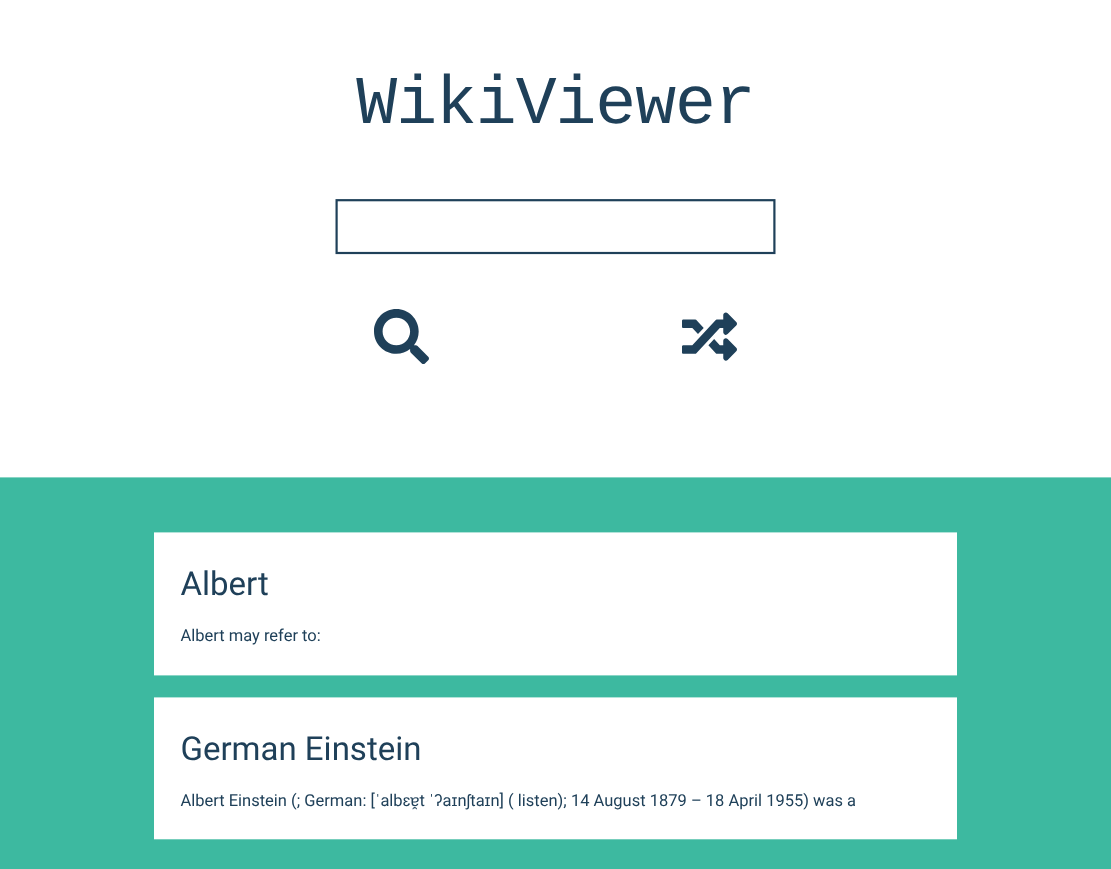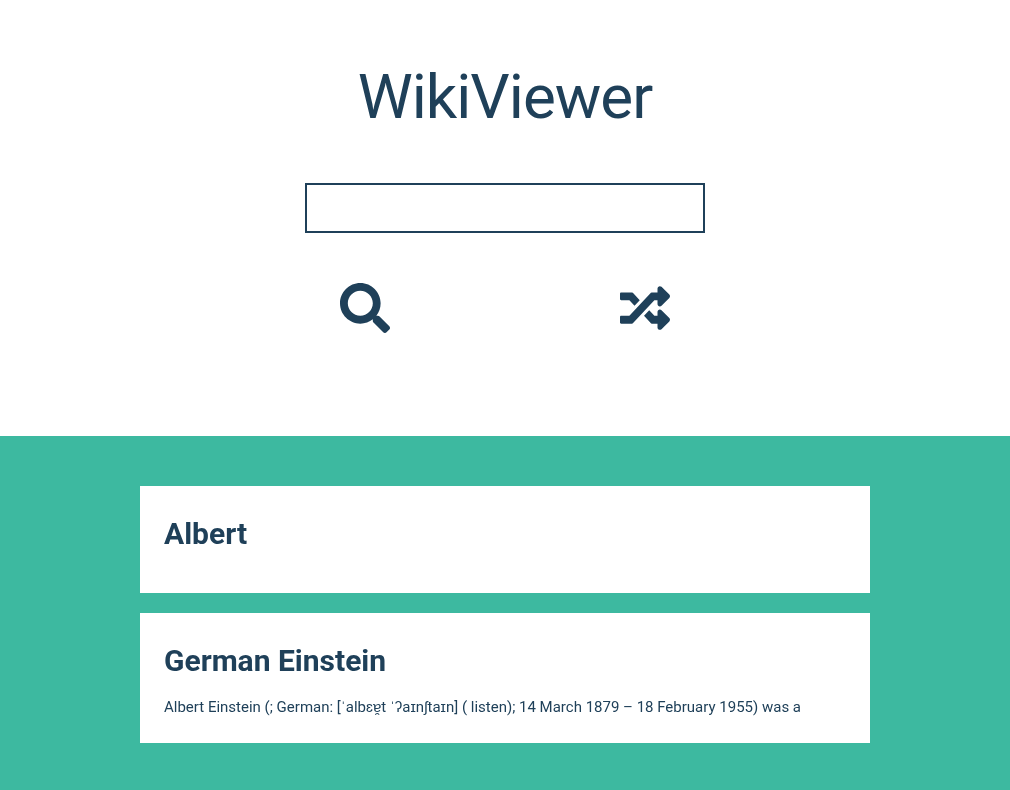"WikiViewer" .app-title { font-family: none -> Liberation Mono, monospace }
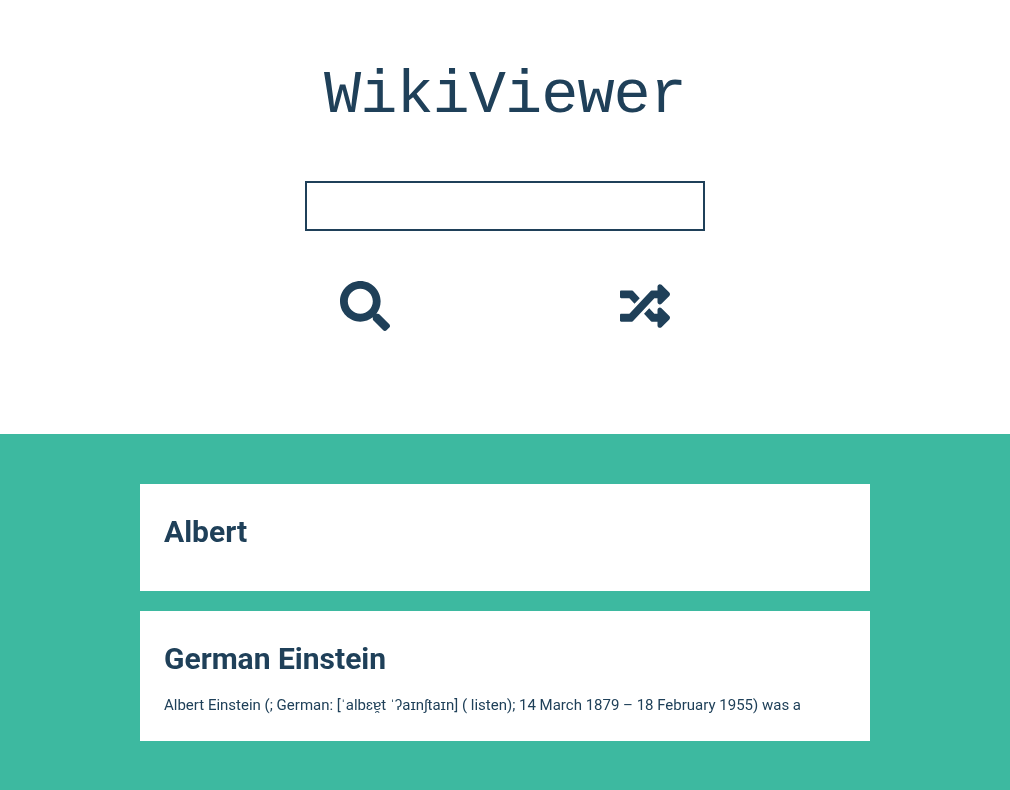"Albert" .result-title { font-weight: 700 -> 400 }
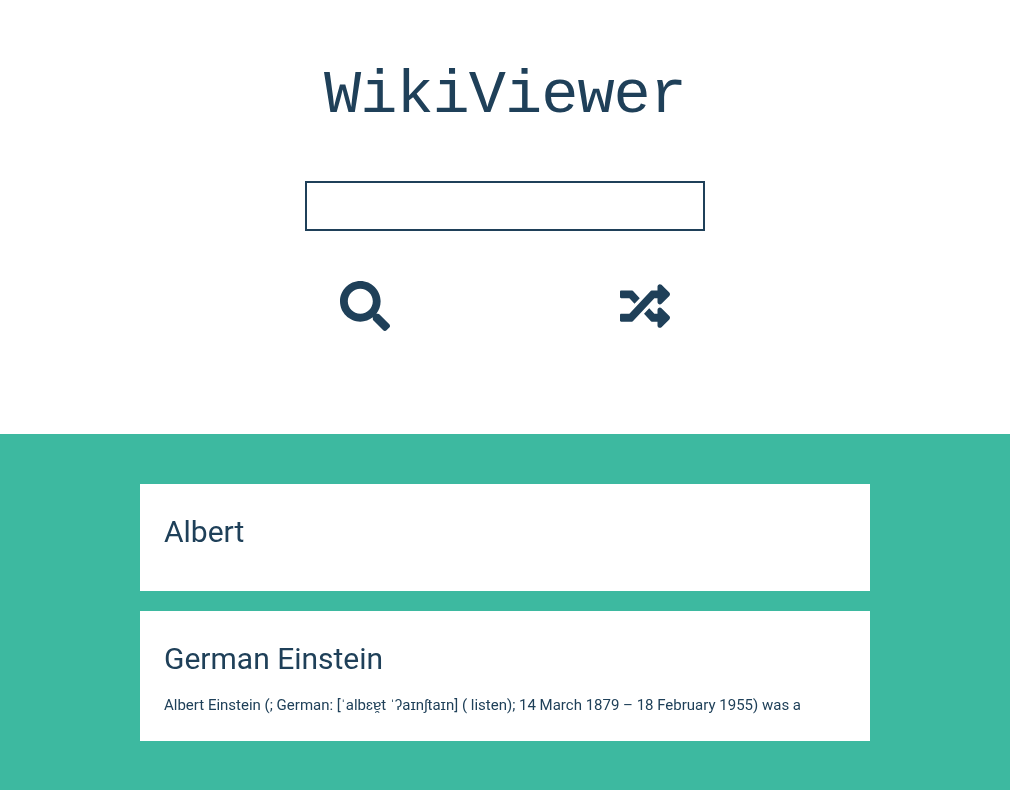"Albert may refer to:" p.result-snippet { html: none -> <p>Albert may refer to:</p> }
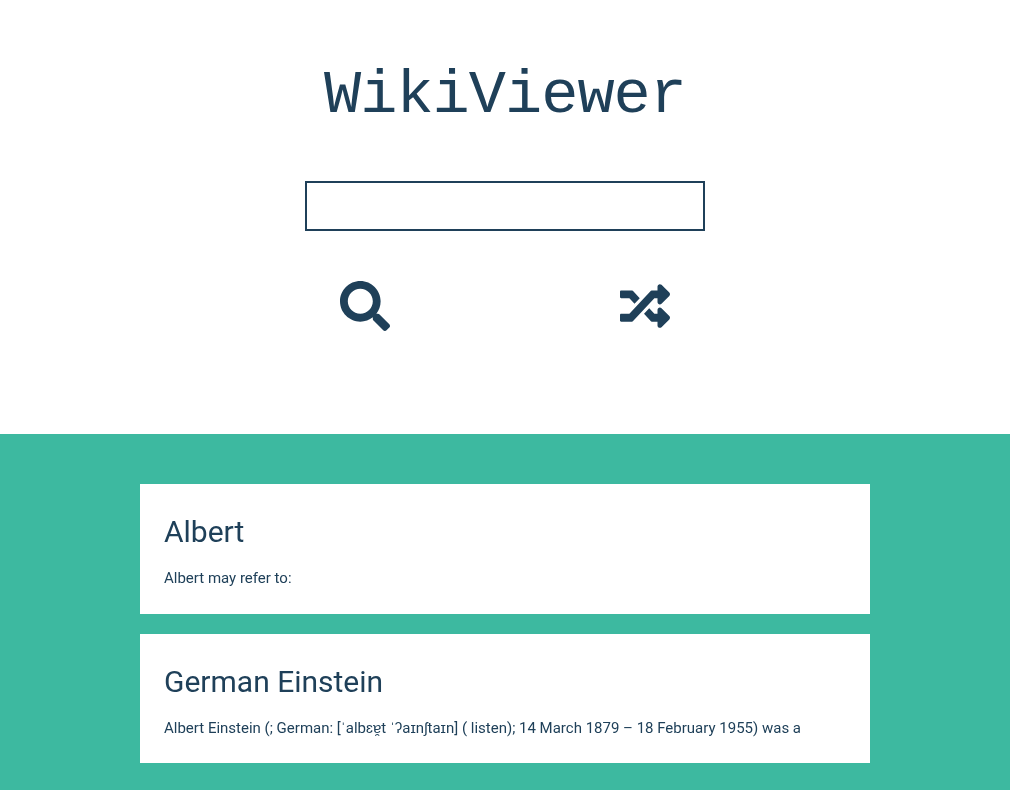"Albert Einstein (; German: [ˈalbɛɐ̯t" p.result-snippet { text: March 1879 – 18 February -> August 1879 – 18 April }
